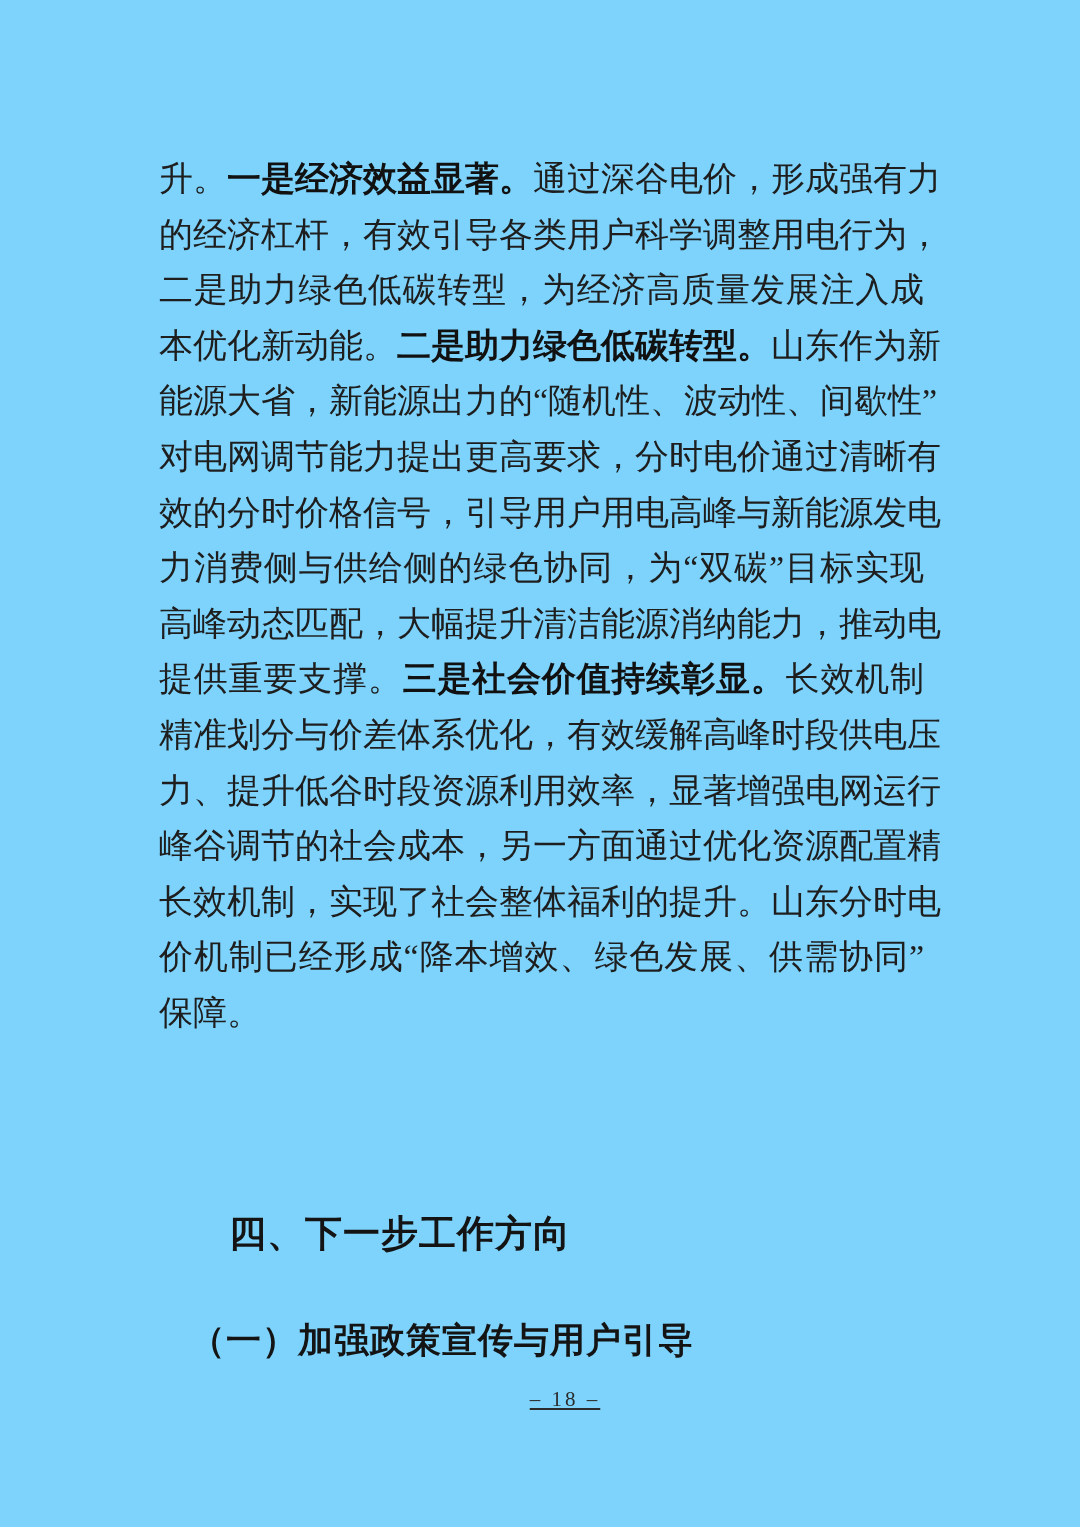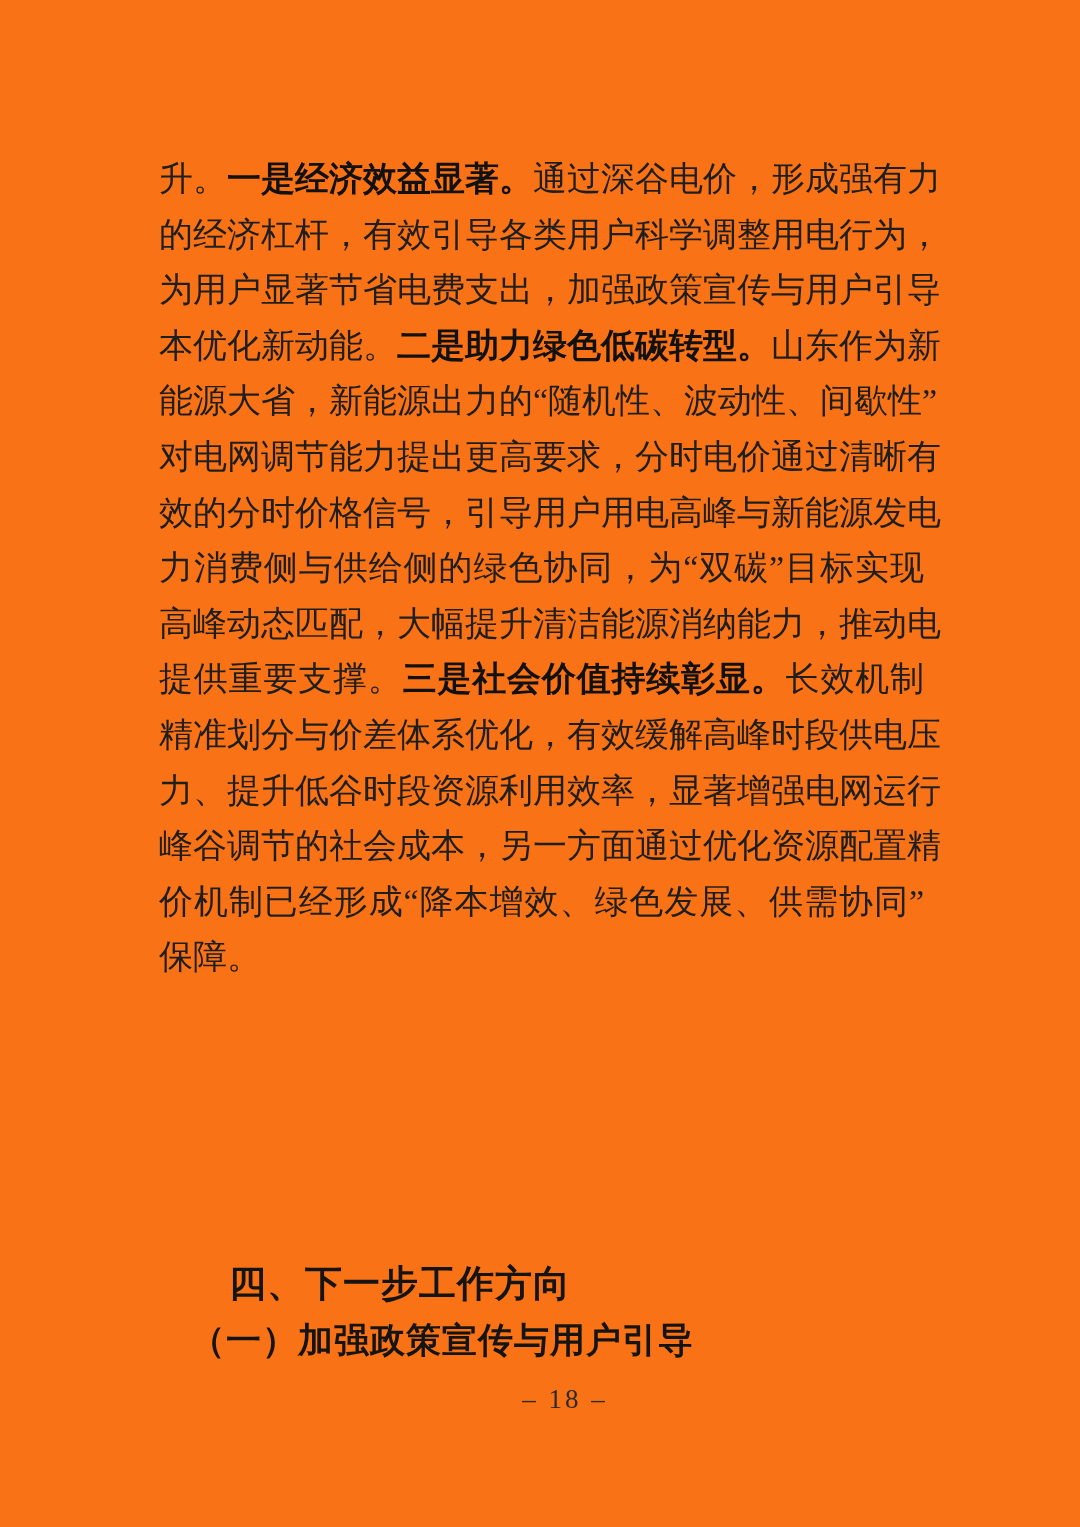"升。一是经济效益显著。通过深谷电价，形成强有力" .page { background: #f97316 -> #7dd3fc }
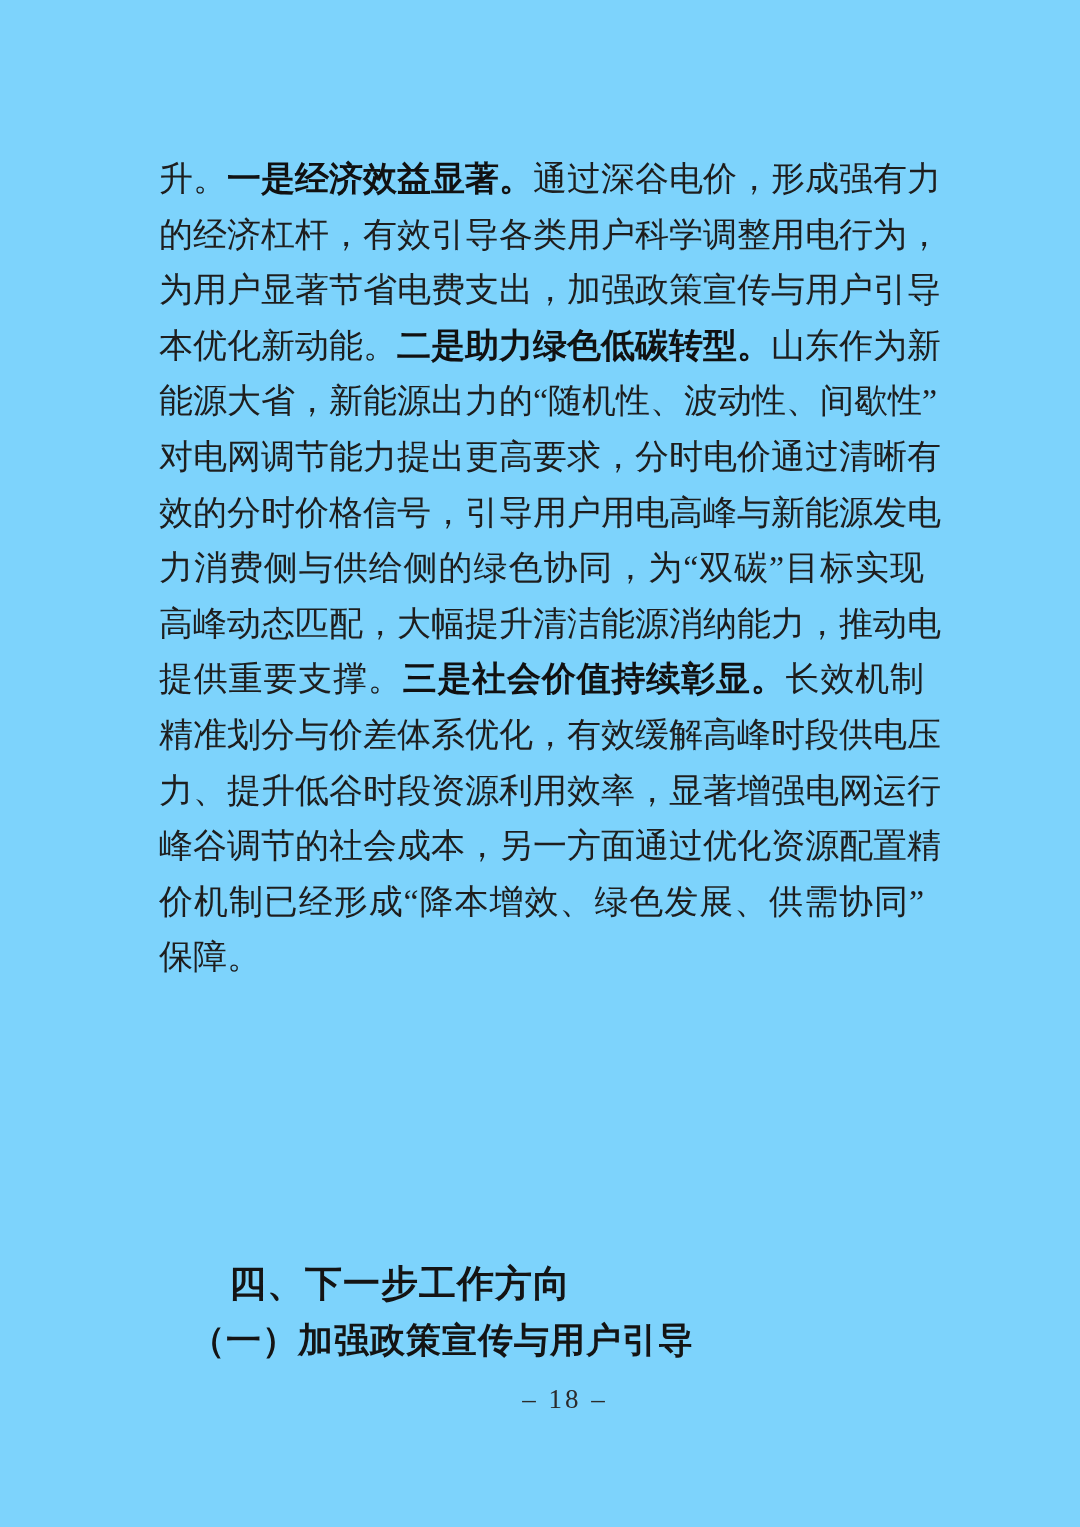"为用户显著节省电费支出，加强政策宣传与用户引导" span { text: 为用户显著节省电费支出，加强政策宣传与用户引导 -> 二是助力绿色低碳转型，为经济高质量发展注入成 }
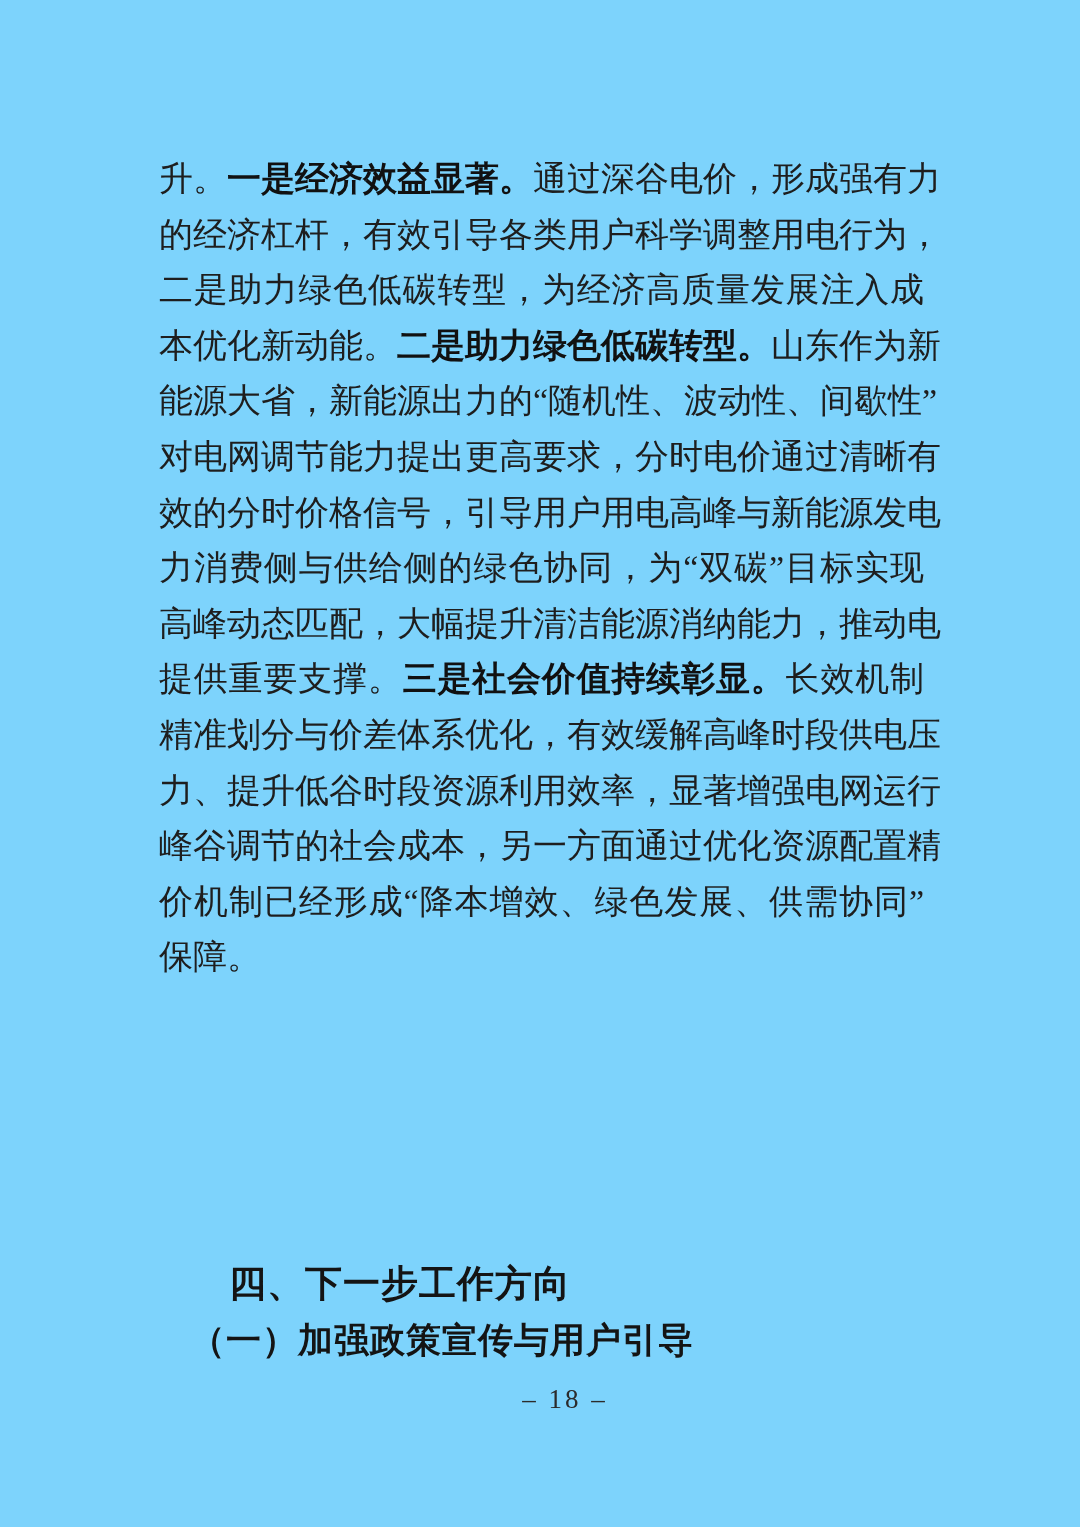"长效机制，实现了社会整体福利的提升。山东分时电" div.line { html: none -> <div> <span>长效机制，实现了社会整体福利的提升。山东分时电</span> </div> }
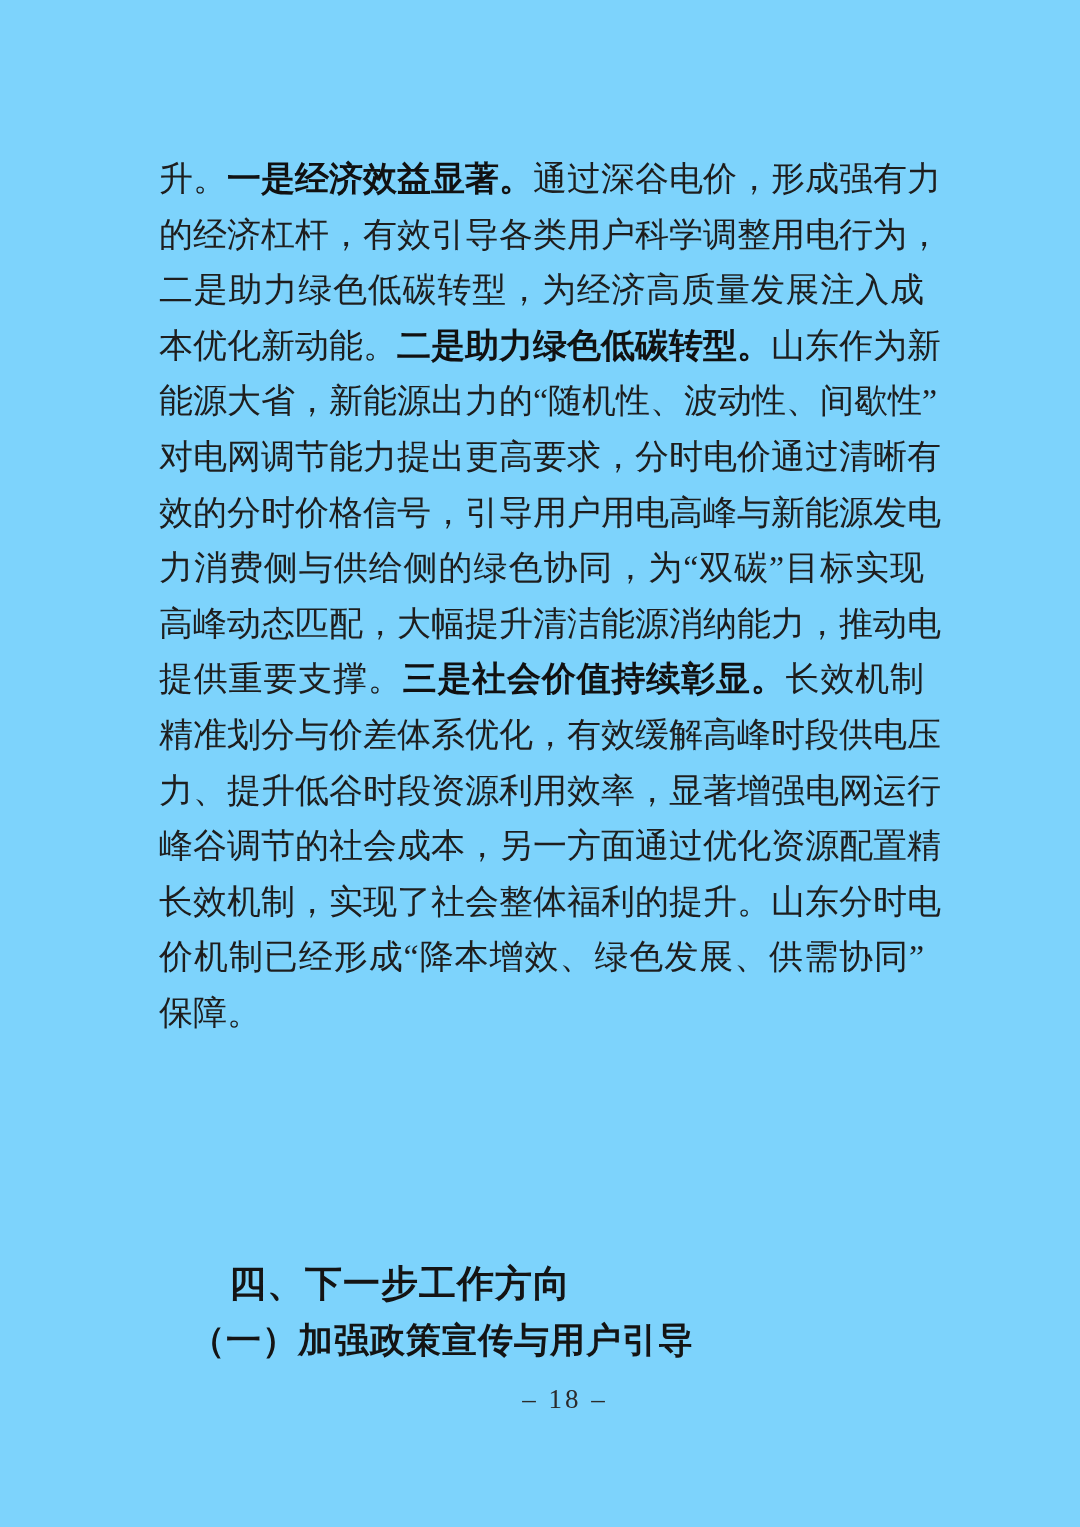"四、下一步工作方向" .section-heading { font-family: Liberation Serif, serif -> Liberation Mono, monospace; top: 1258px -> 1210px }
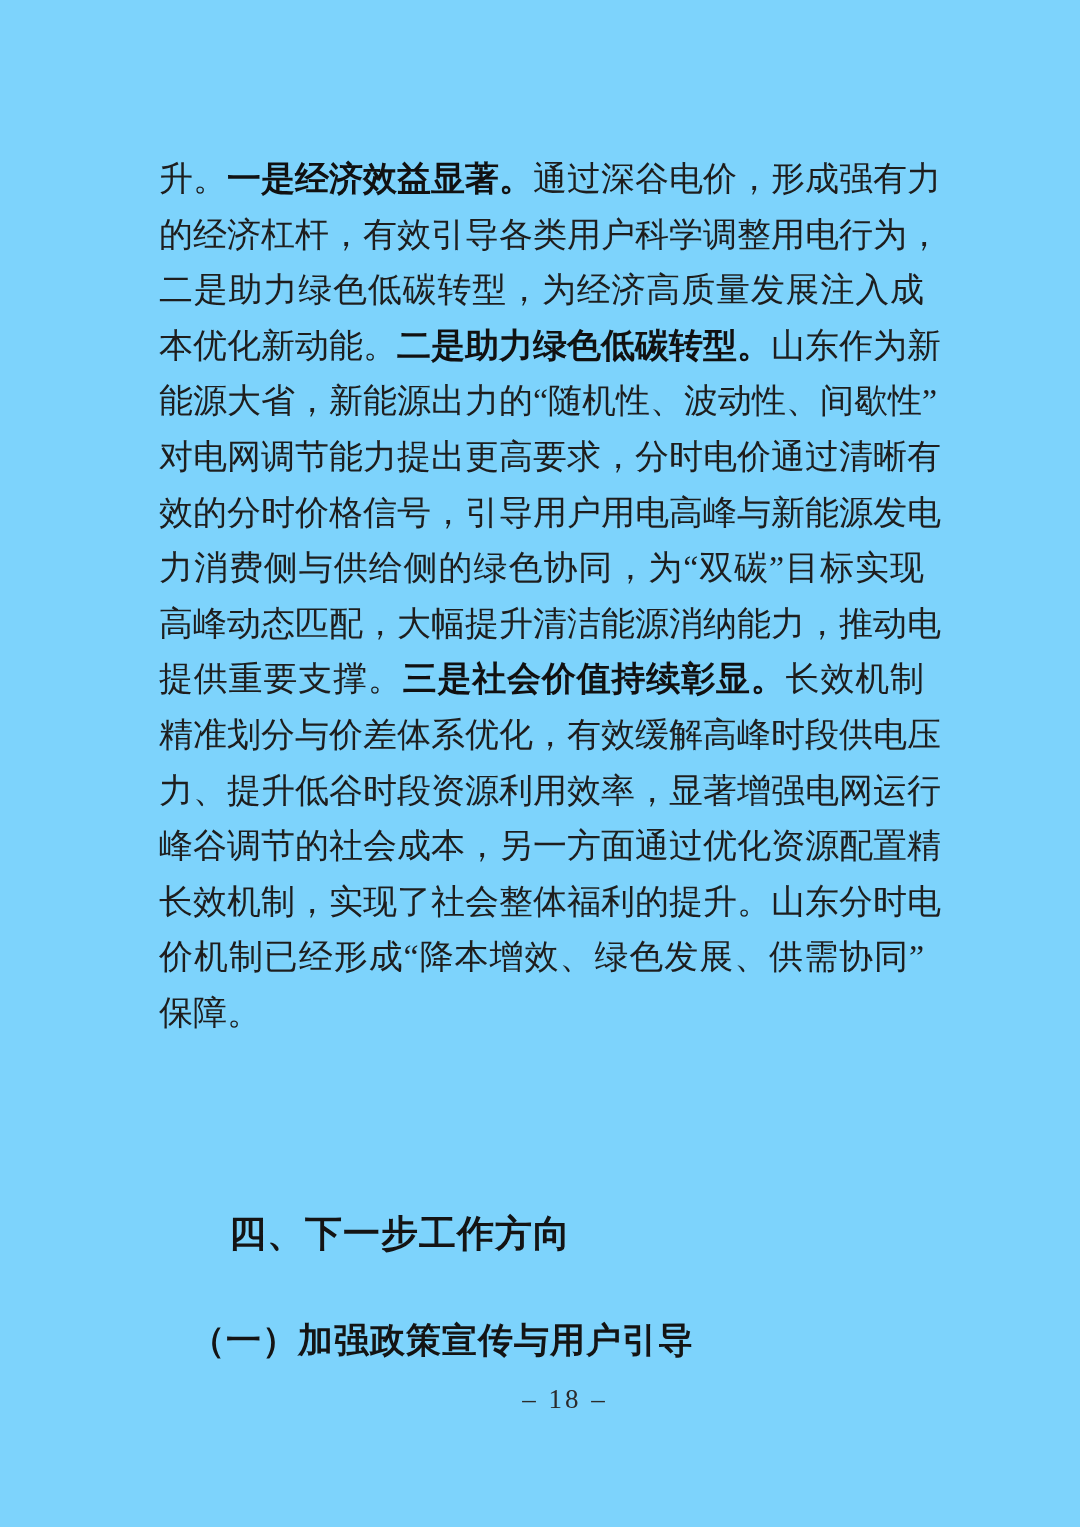"– 18 –" .page-number { font-size: 27px -> 21px; text-decoration: none -> underline }
